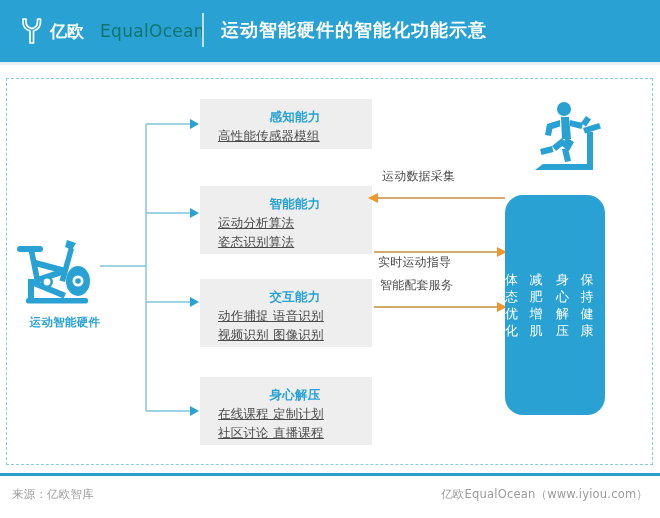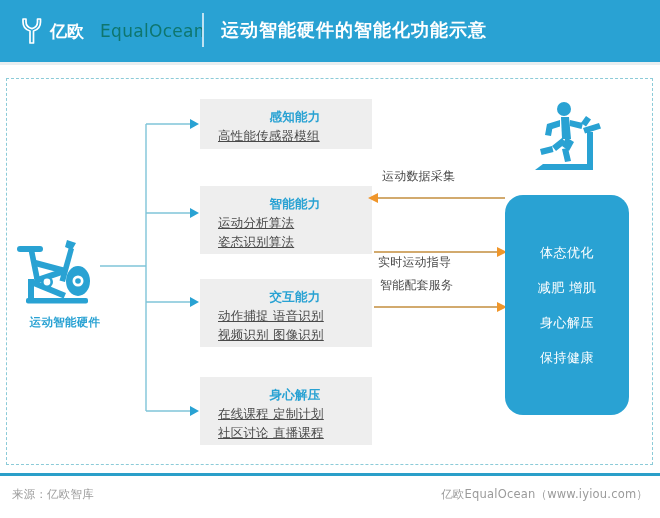"体态优化" .outcome-panel { flex-direction: column -> row; width: 124px -> 100px }
